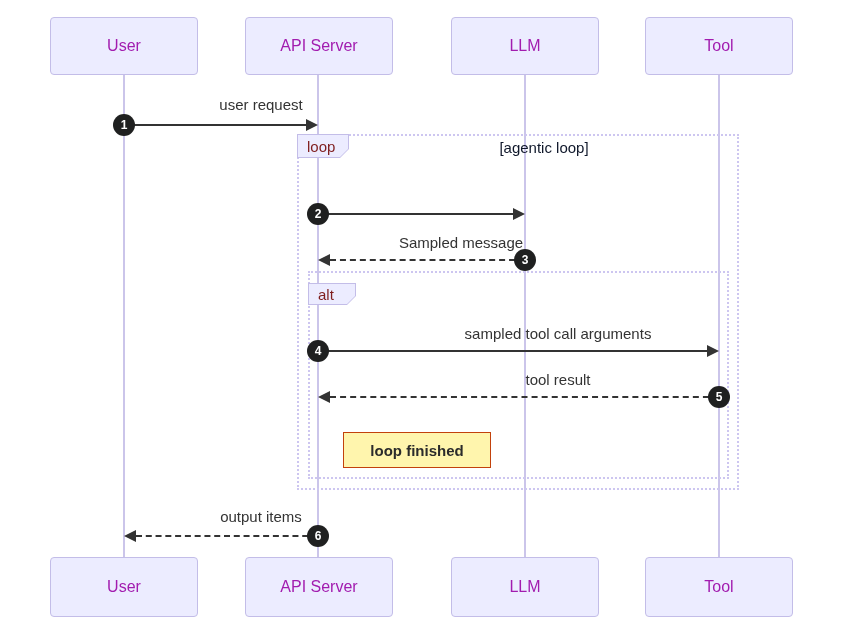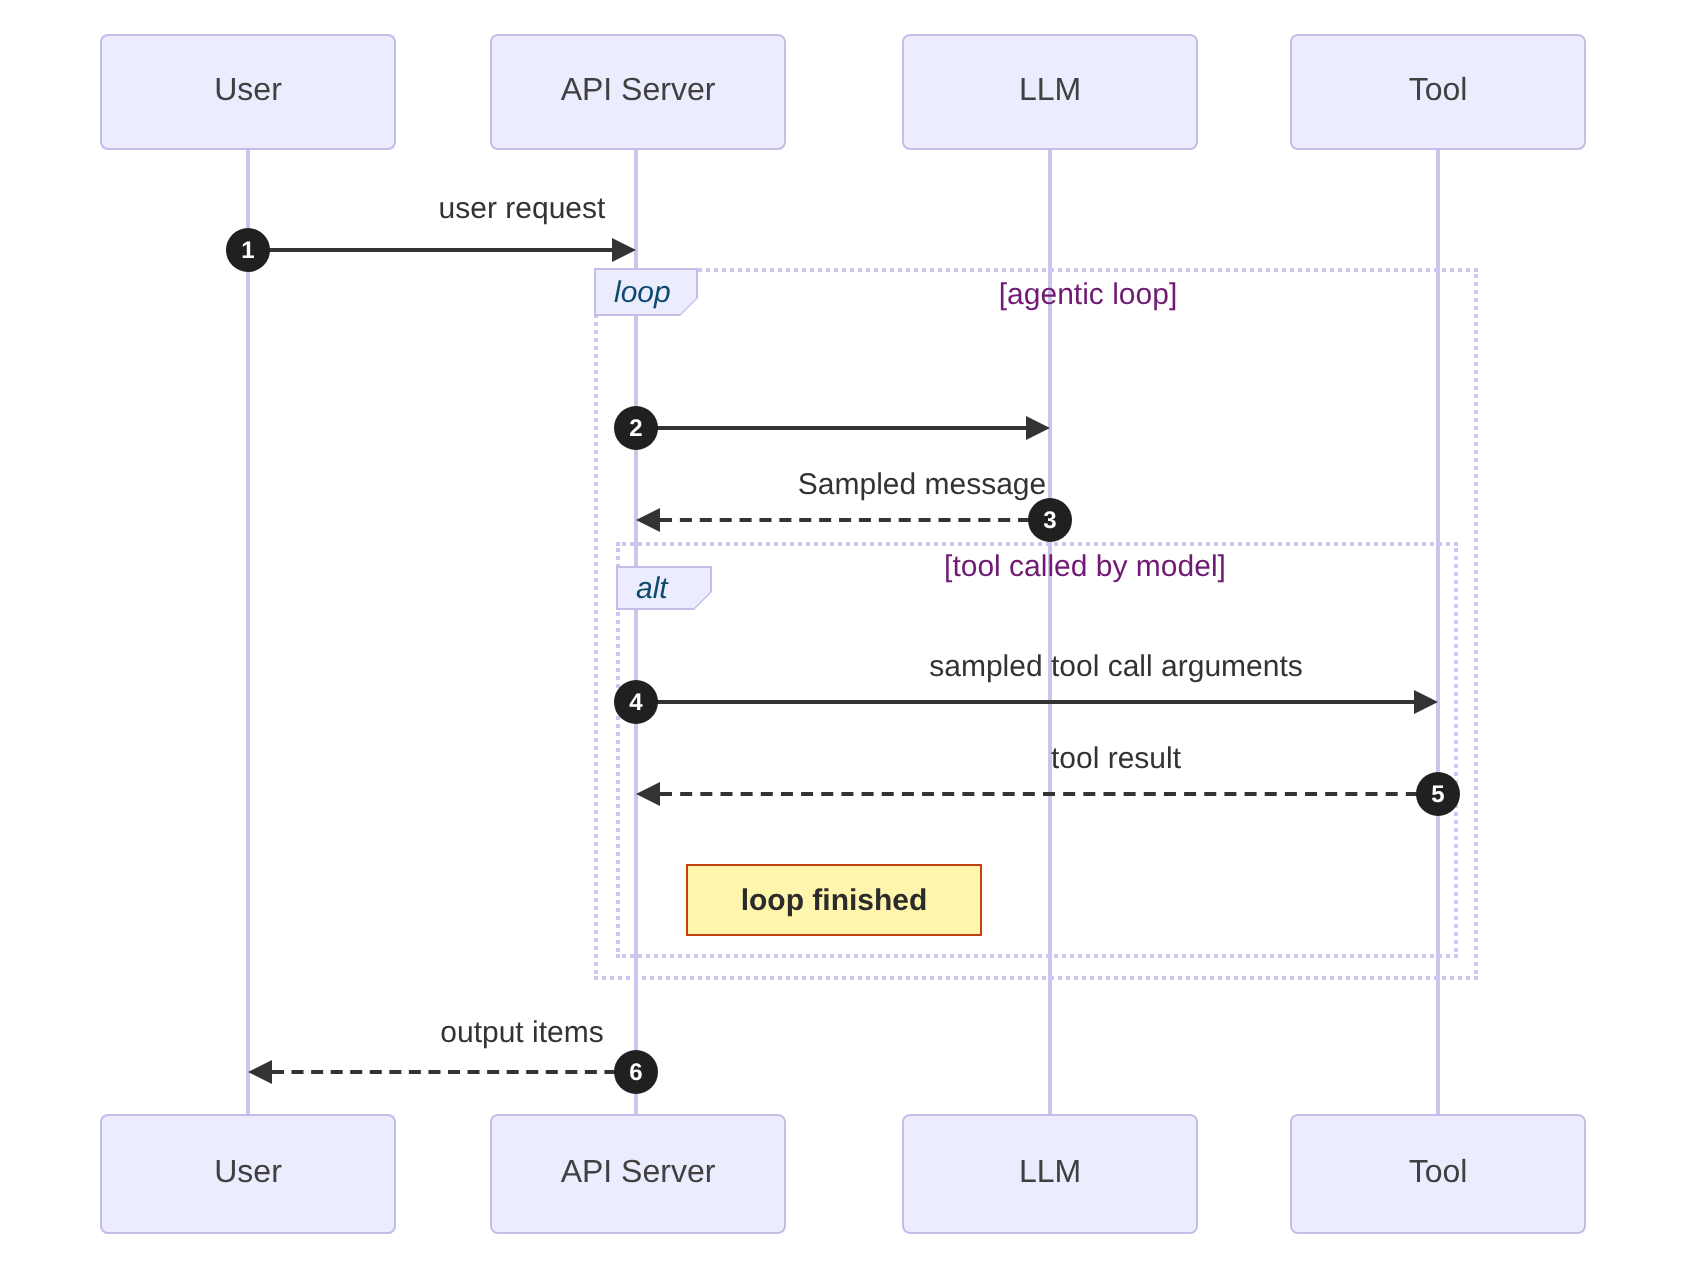"User" .actor { color: #404040 -> #a21caf }
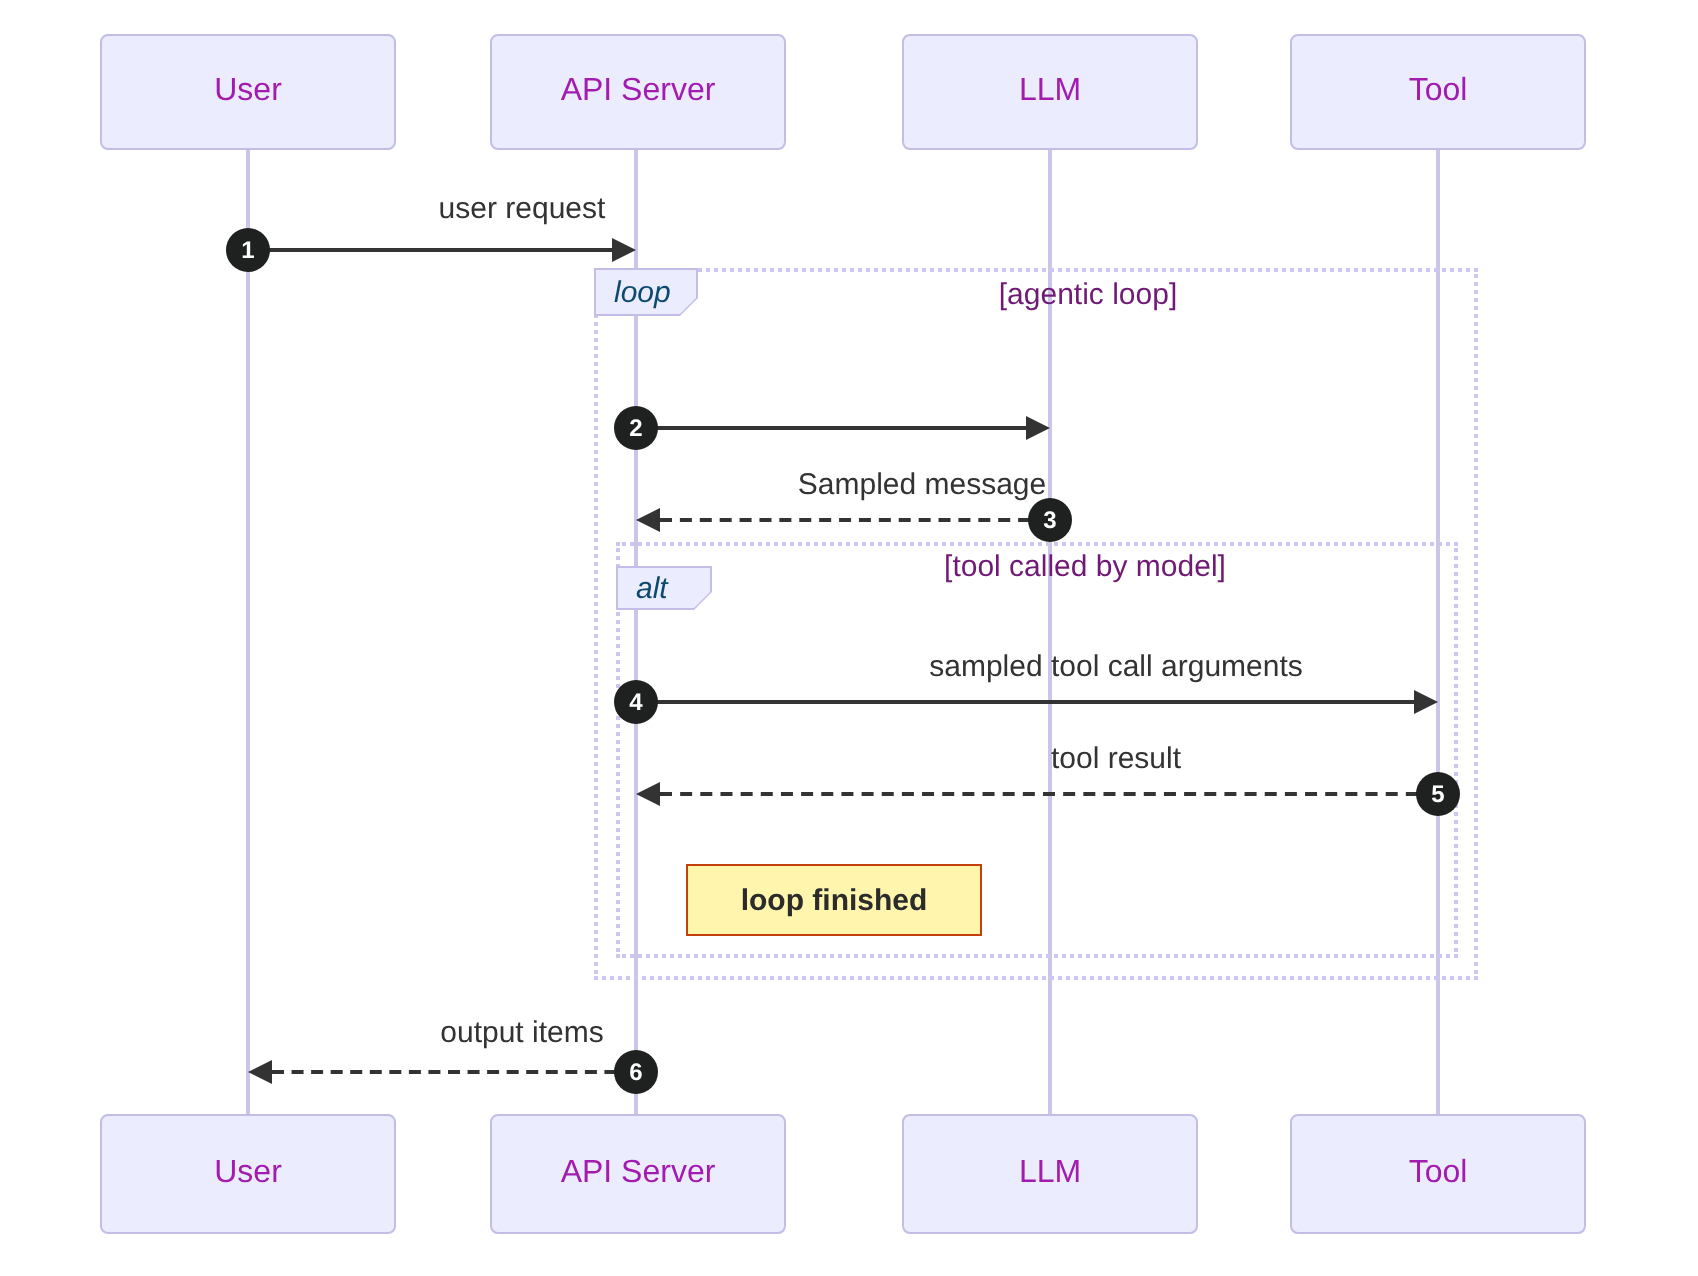"loop" .tag-text { color: #0c4a6e -> #7f1d1d; font-style: italic -> none }
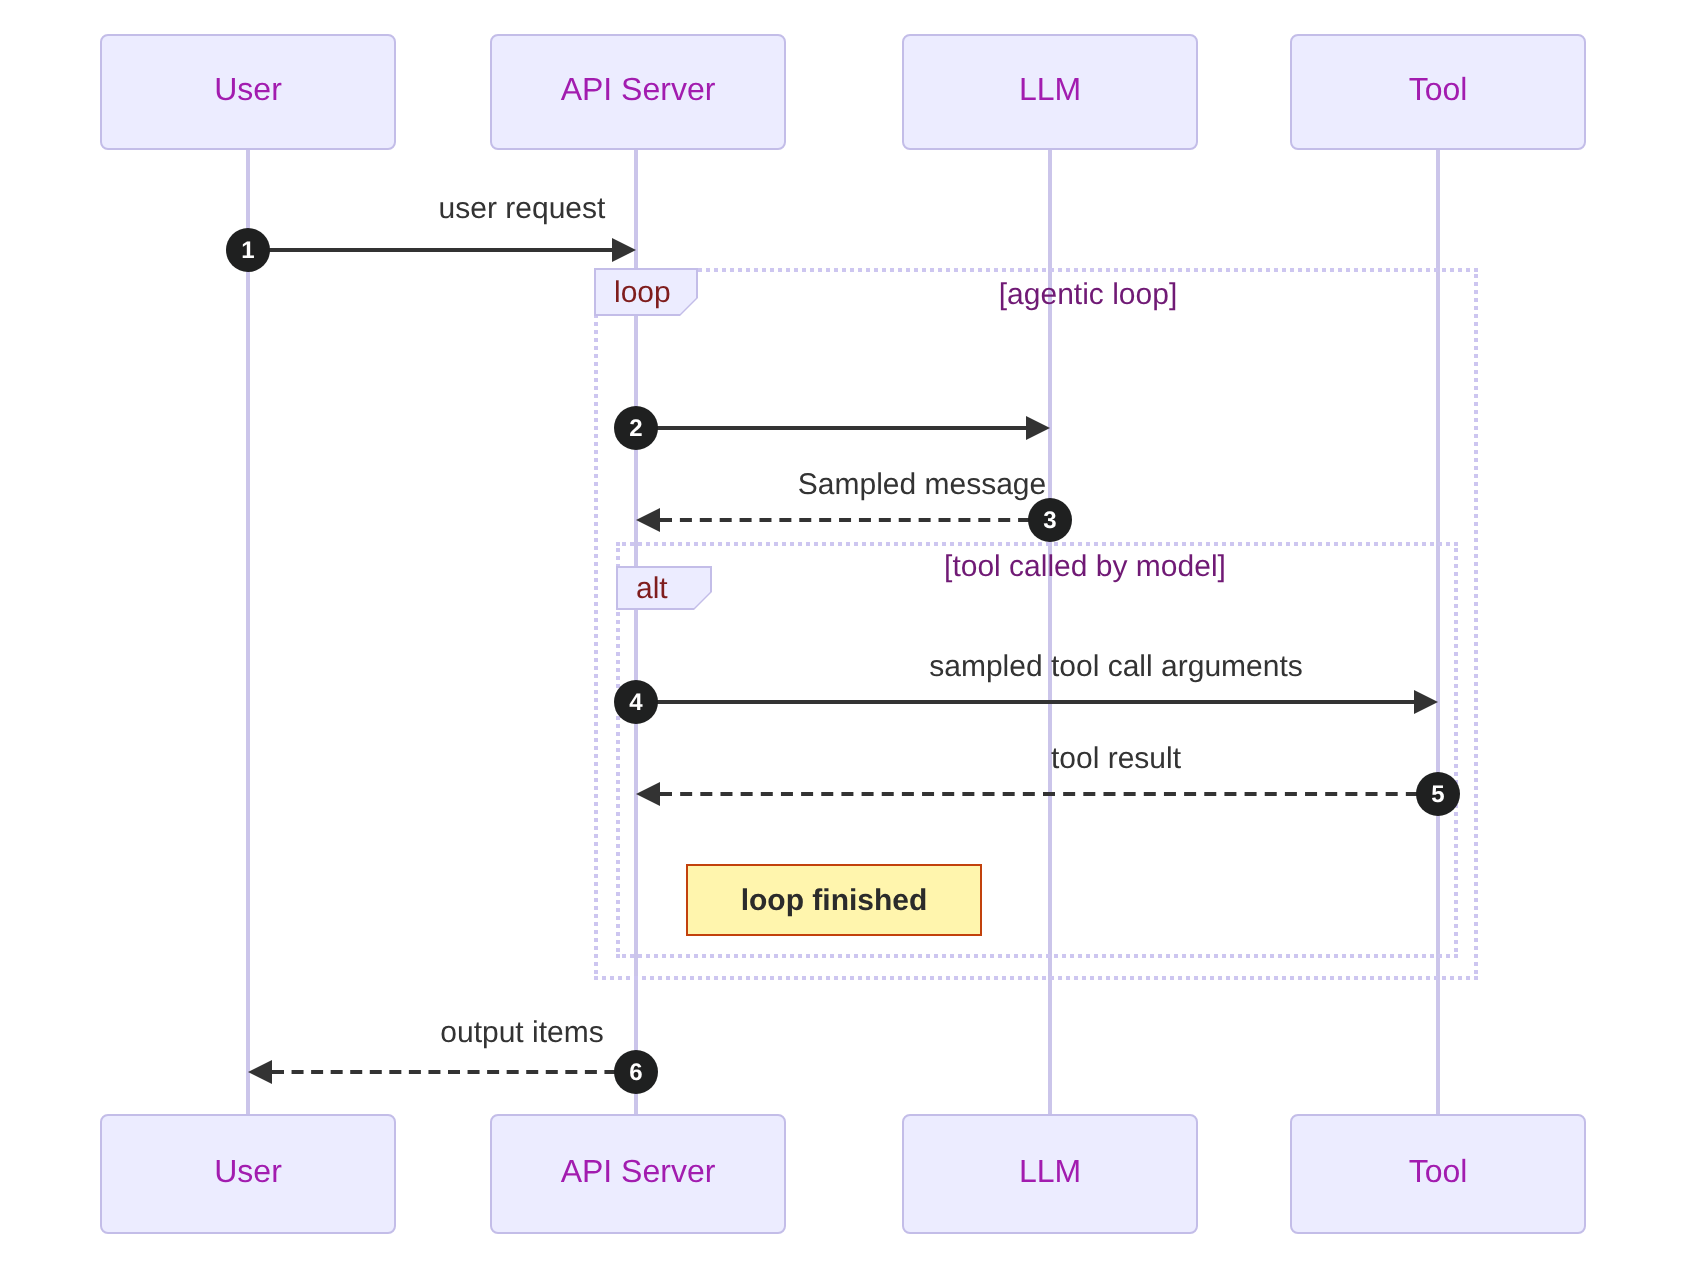"[agentic loop]" .frame-condition { color: #701a75 -> #0f172a }
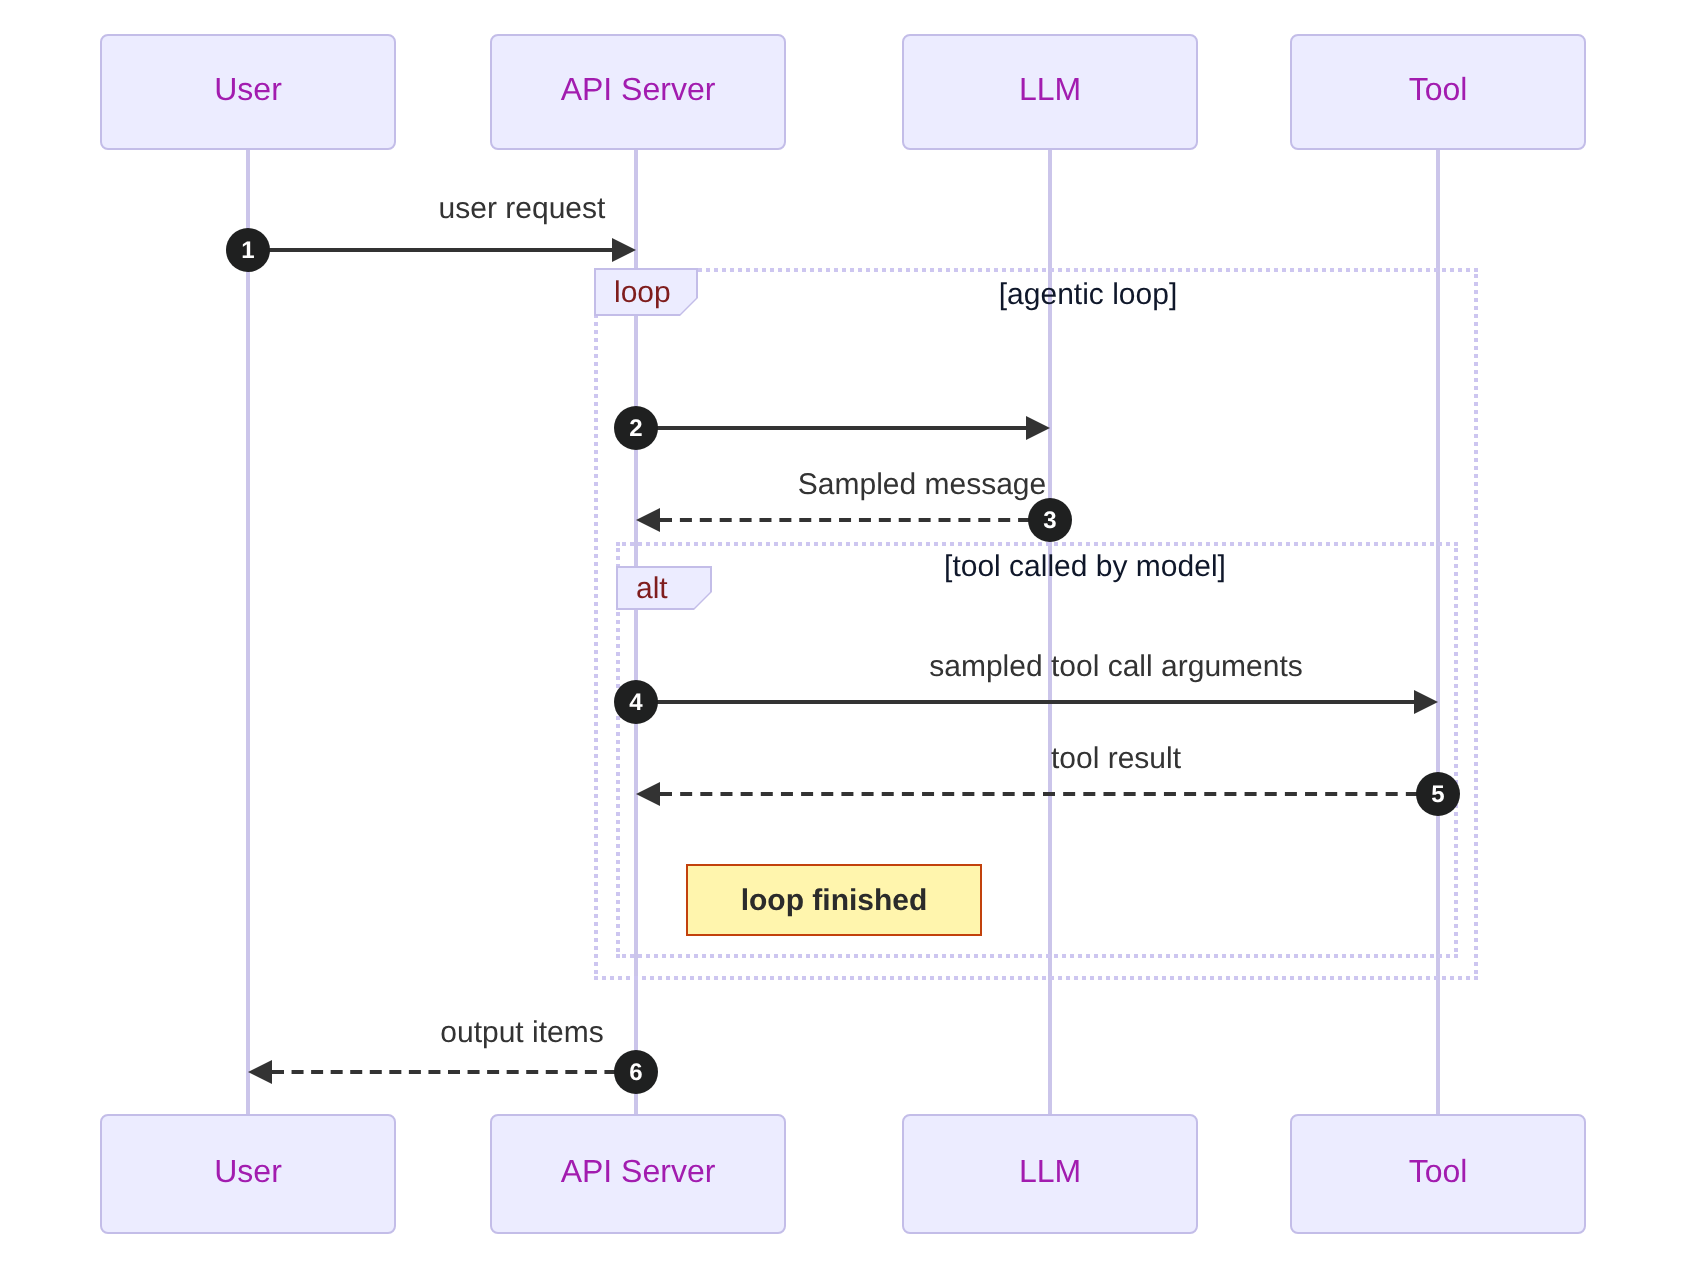"[tool called by model]" div.frame-condition { html: <div>[tool called by model]</div> -> none }
